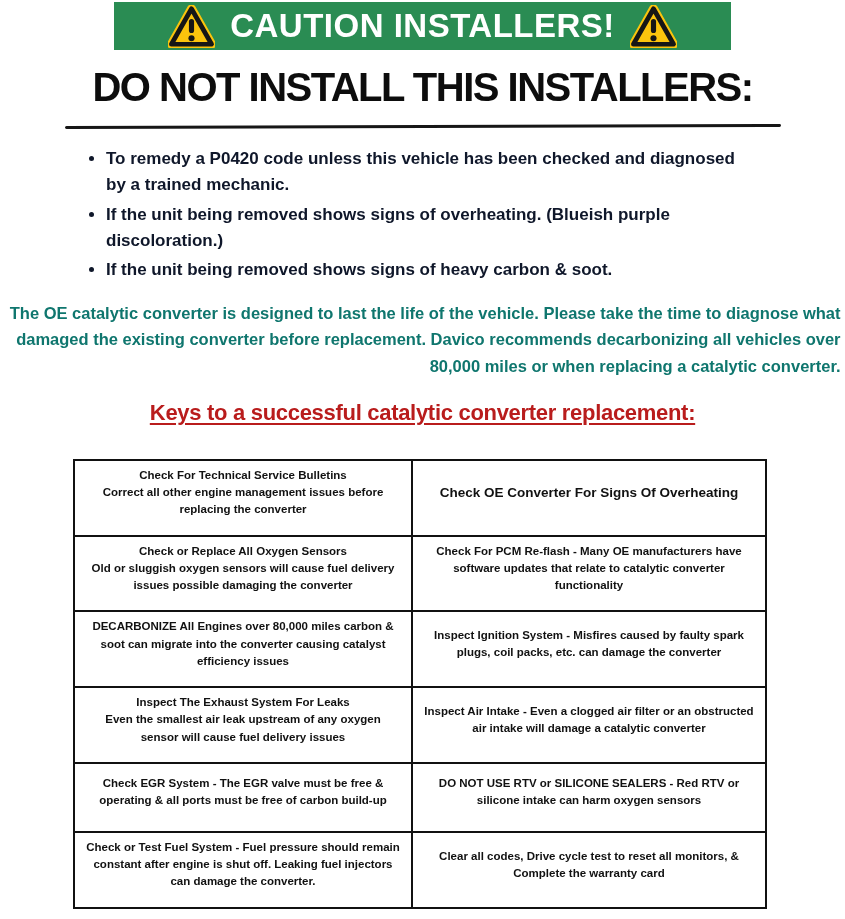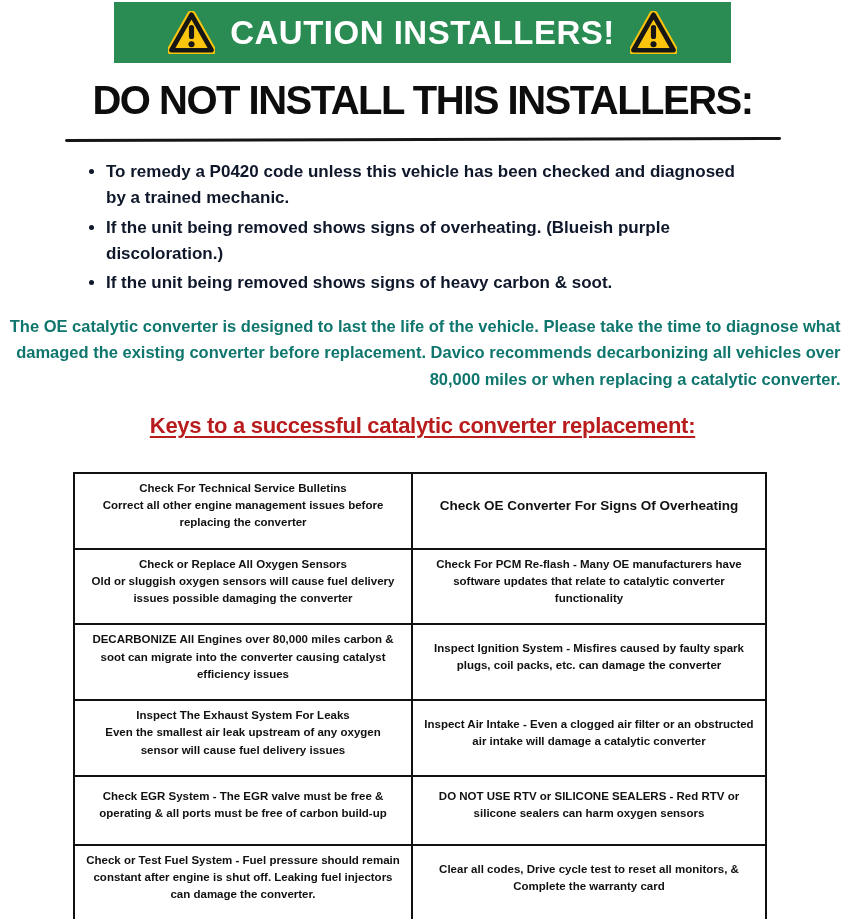"CAUTION INSTALLERS!" .banner { height: 61px -> 48px }
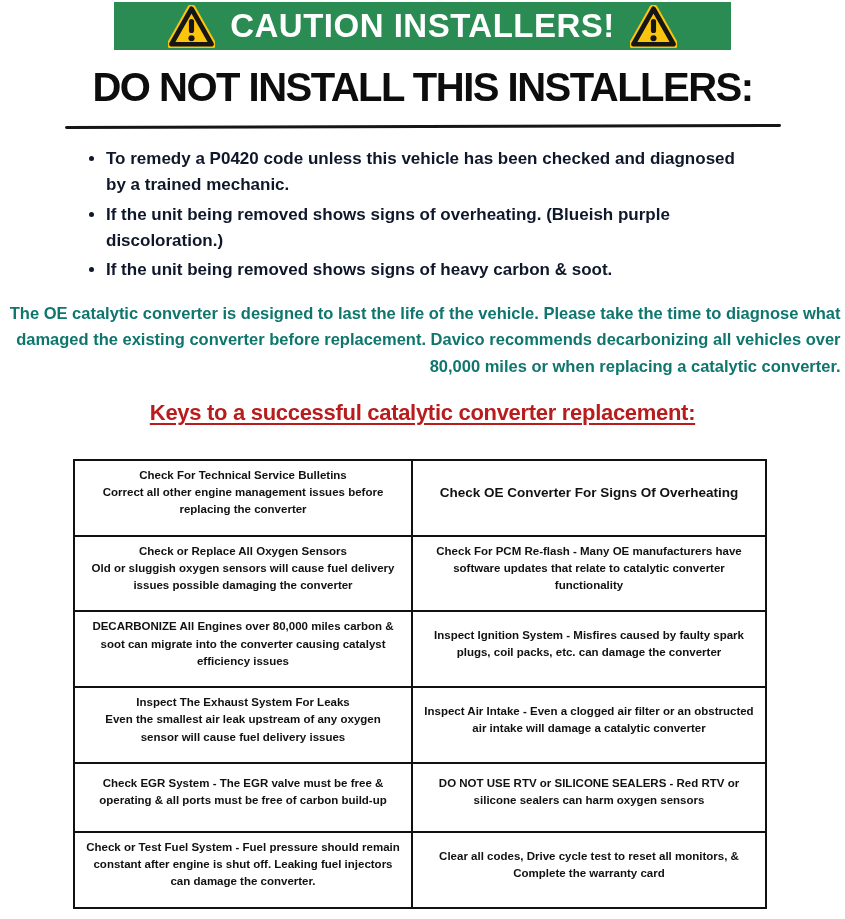"DO NOT USE RTV or" td { text: sealers -> intake }
